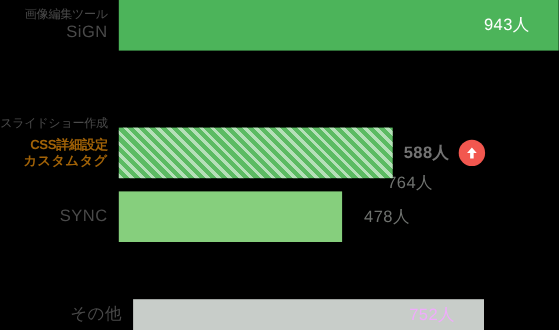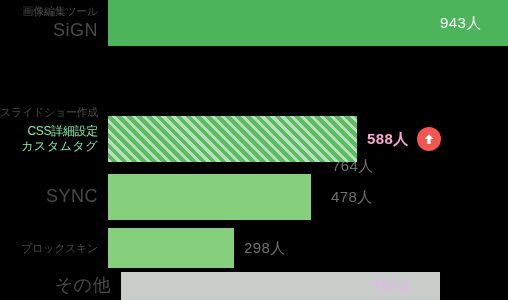"SiGN" .label .l2 { font-size: 18px -> 15px }
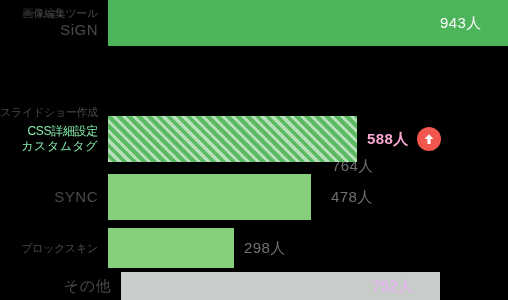"CSS詳細設定" .label.hl { color: #86efac -> #a16207; font-weight: normal -> bold }
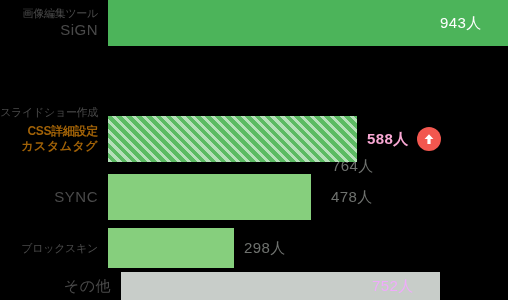"588人" .val.accent { color: #f9a8d4 -> #737373 }
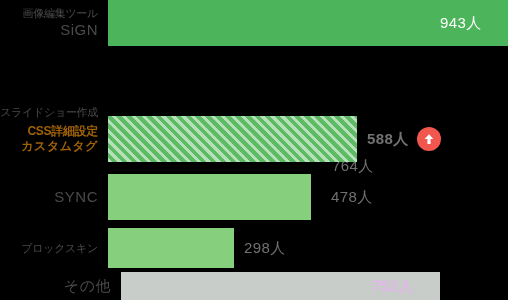"764人" div.val { left: 332px -> 352px }
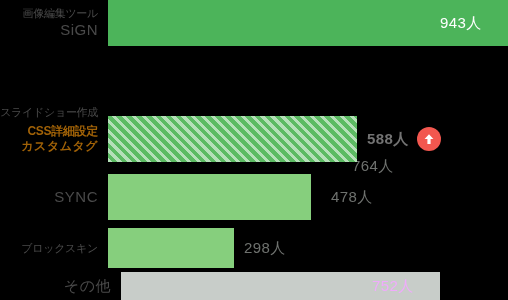"ブロックスキン" div.row { html: <div> <div> <span>ブロックスキン</span> </div> <div> <div></div> <div>298人</div> </div> </div> -> none }
